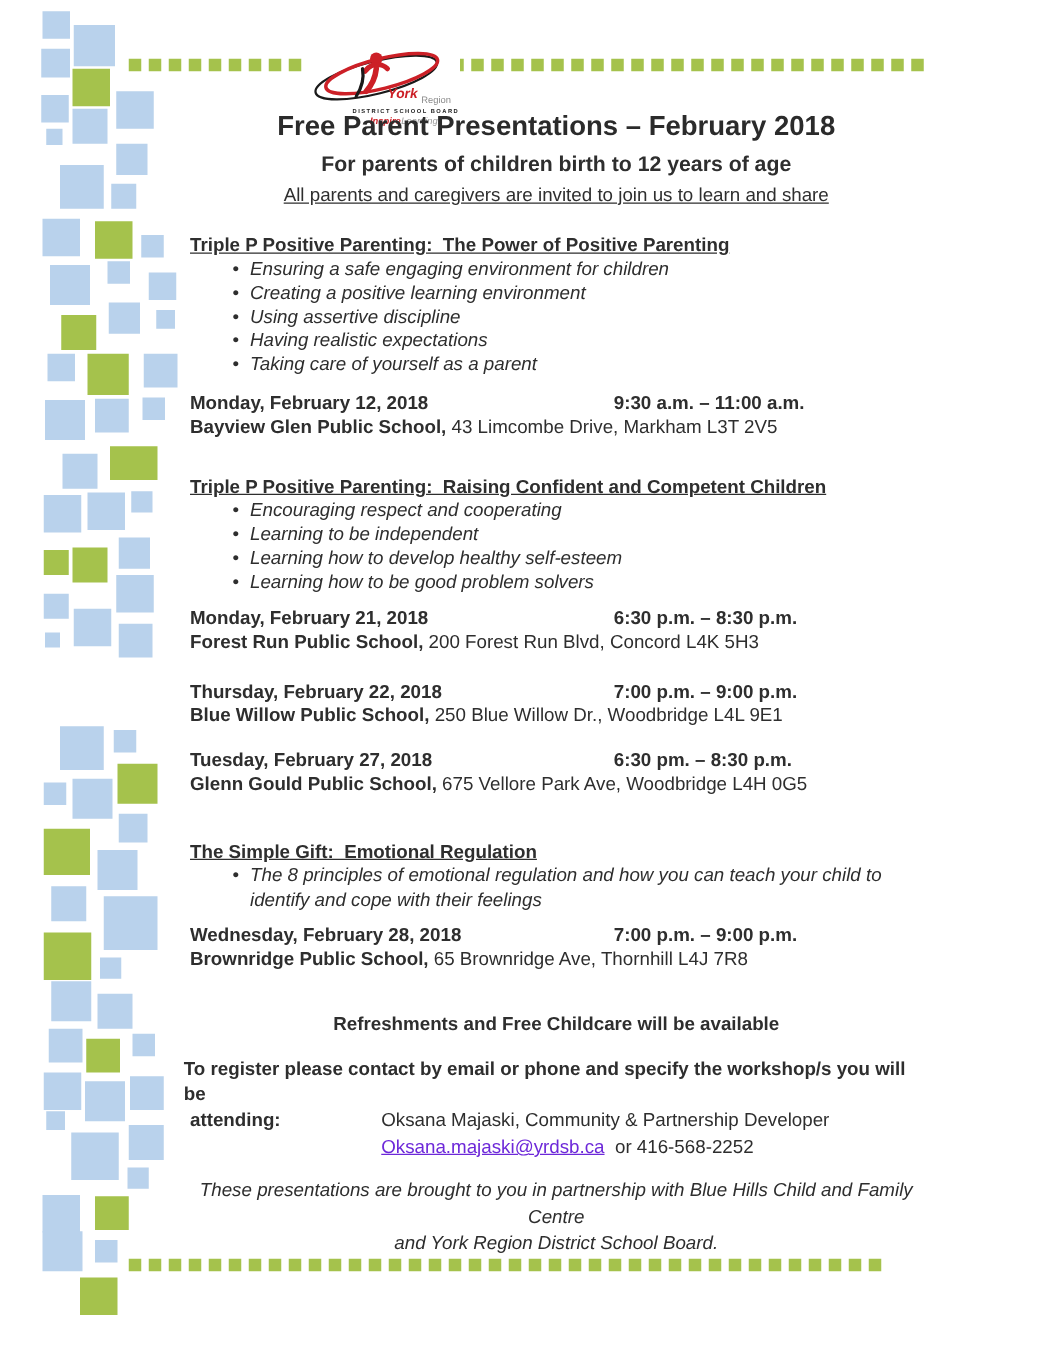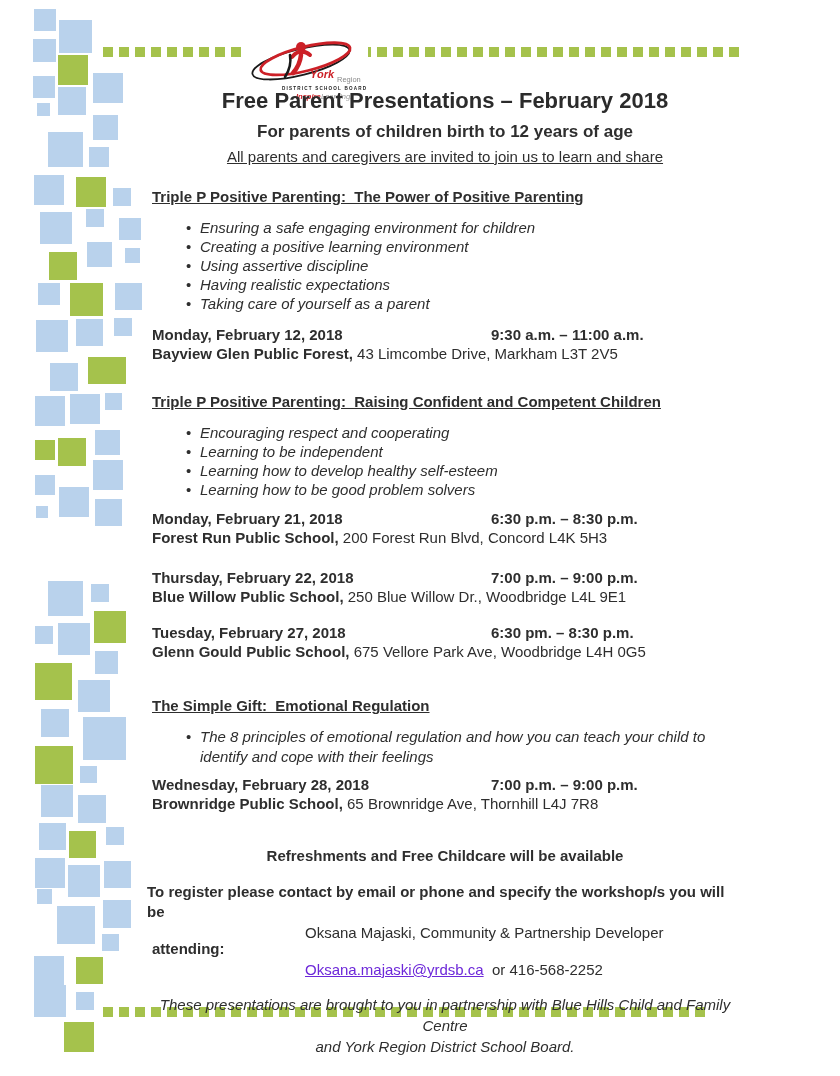"Ensuring a safe engaging environment" ul.bullets { margin: 12px 0 0 0 -> 0 0 0 0 }
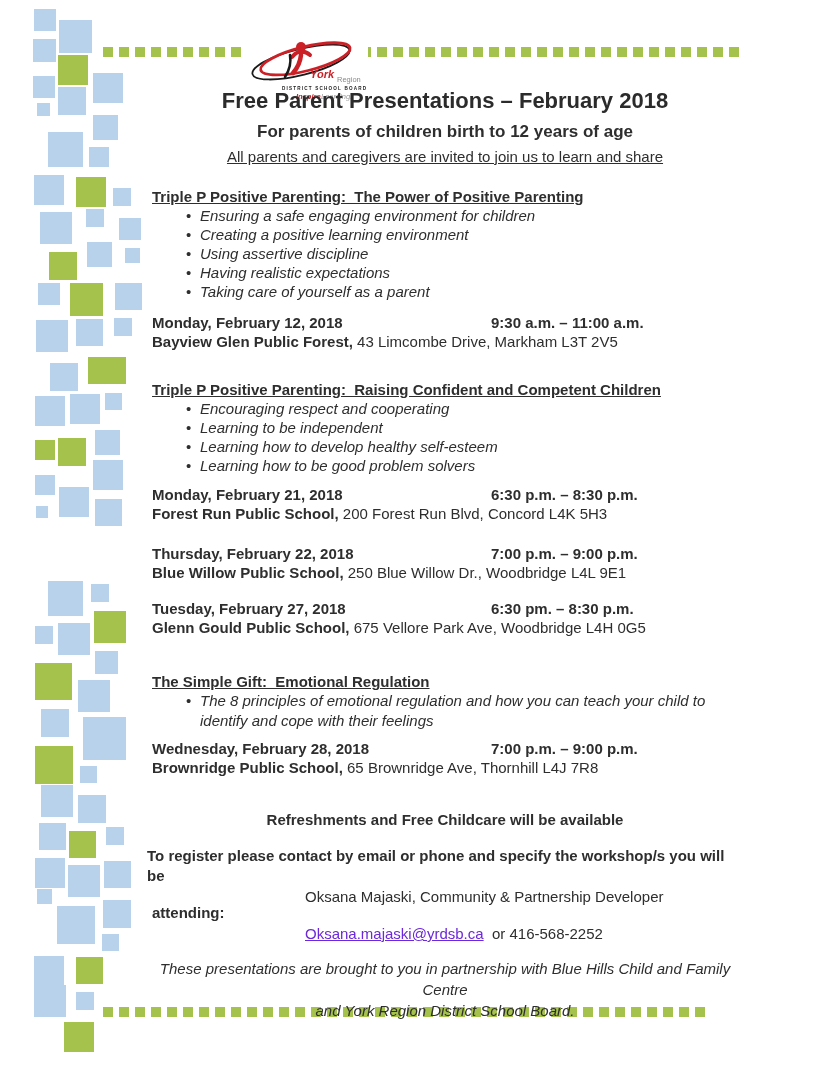"Bayview Glen Public Forest," span.school { text: Forest -> School }
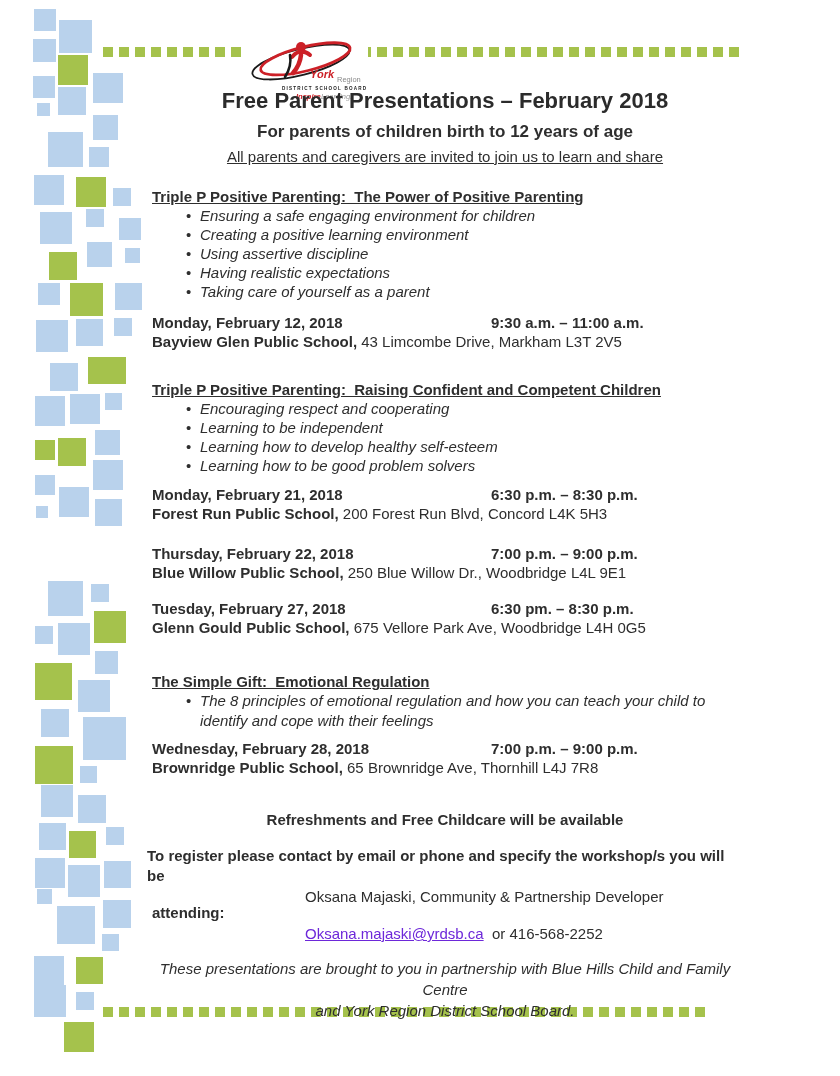"attending:" .reg-label { margin-top: 16px -> none }
